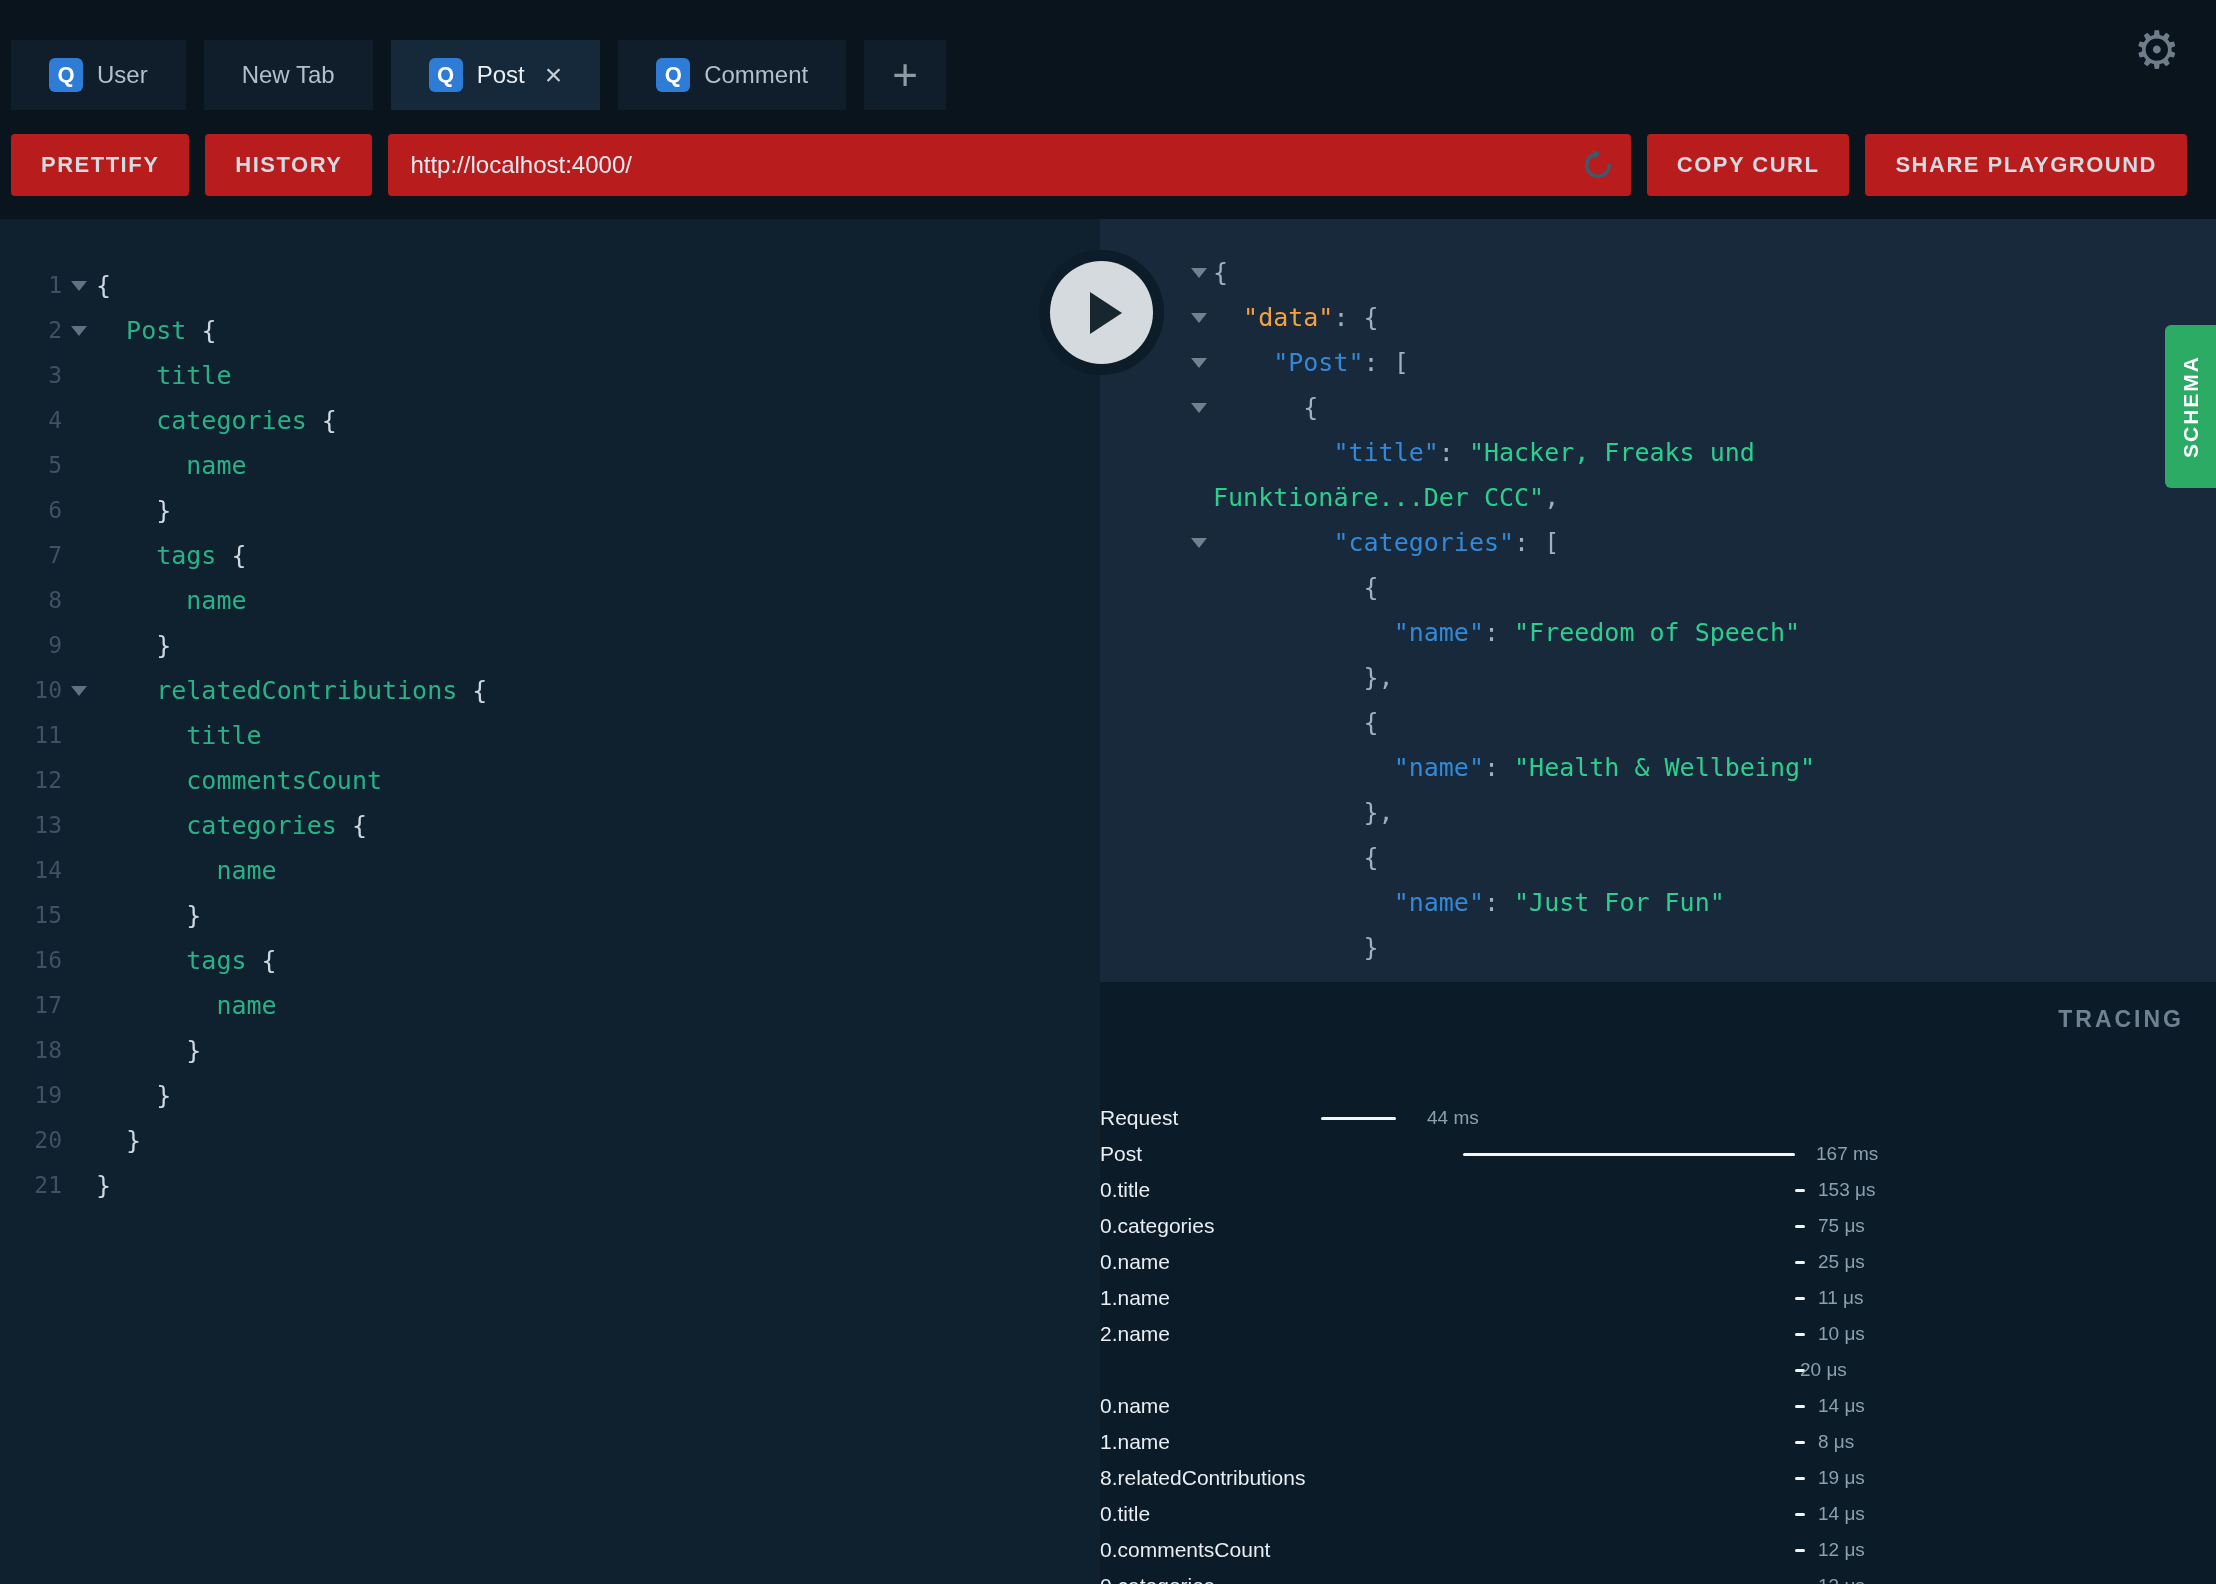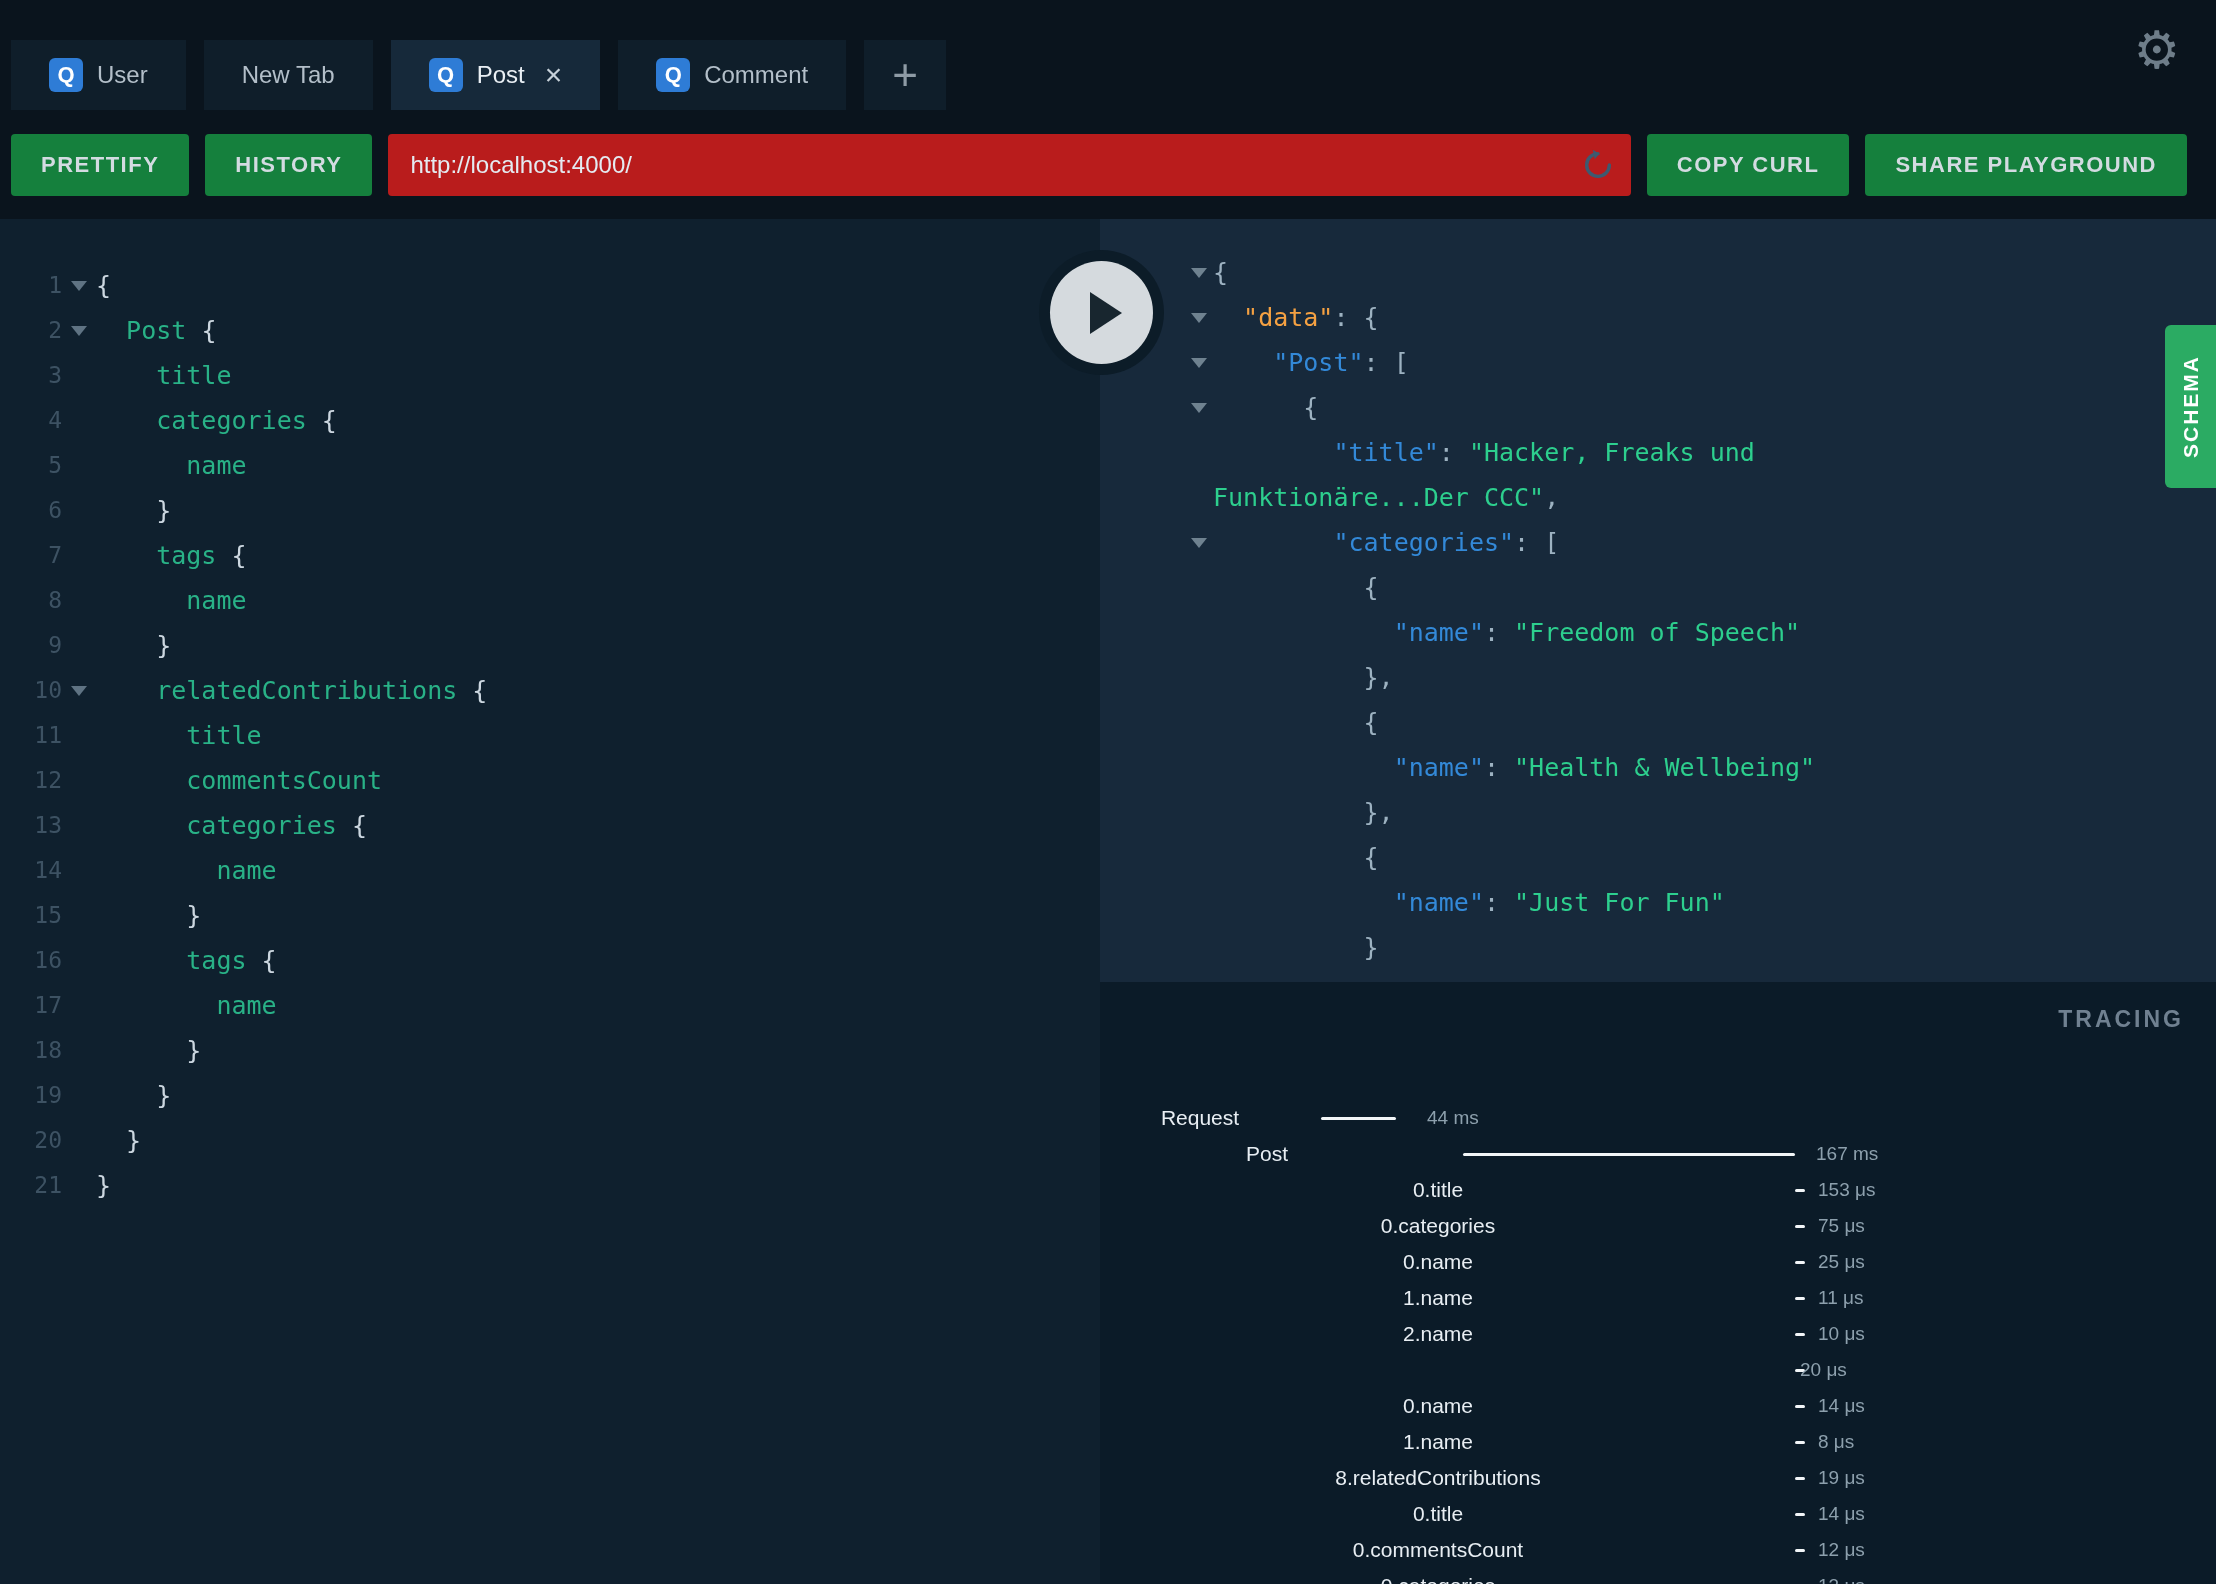"PRETTIFY" .btn { background: #15803d -> #b91c1c }
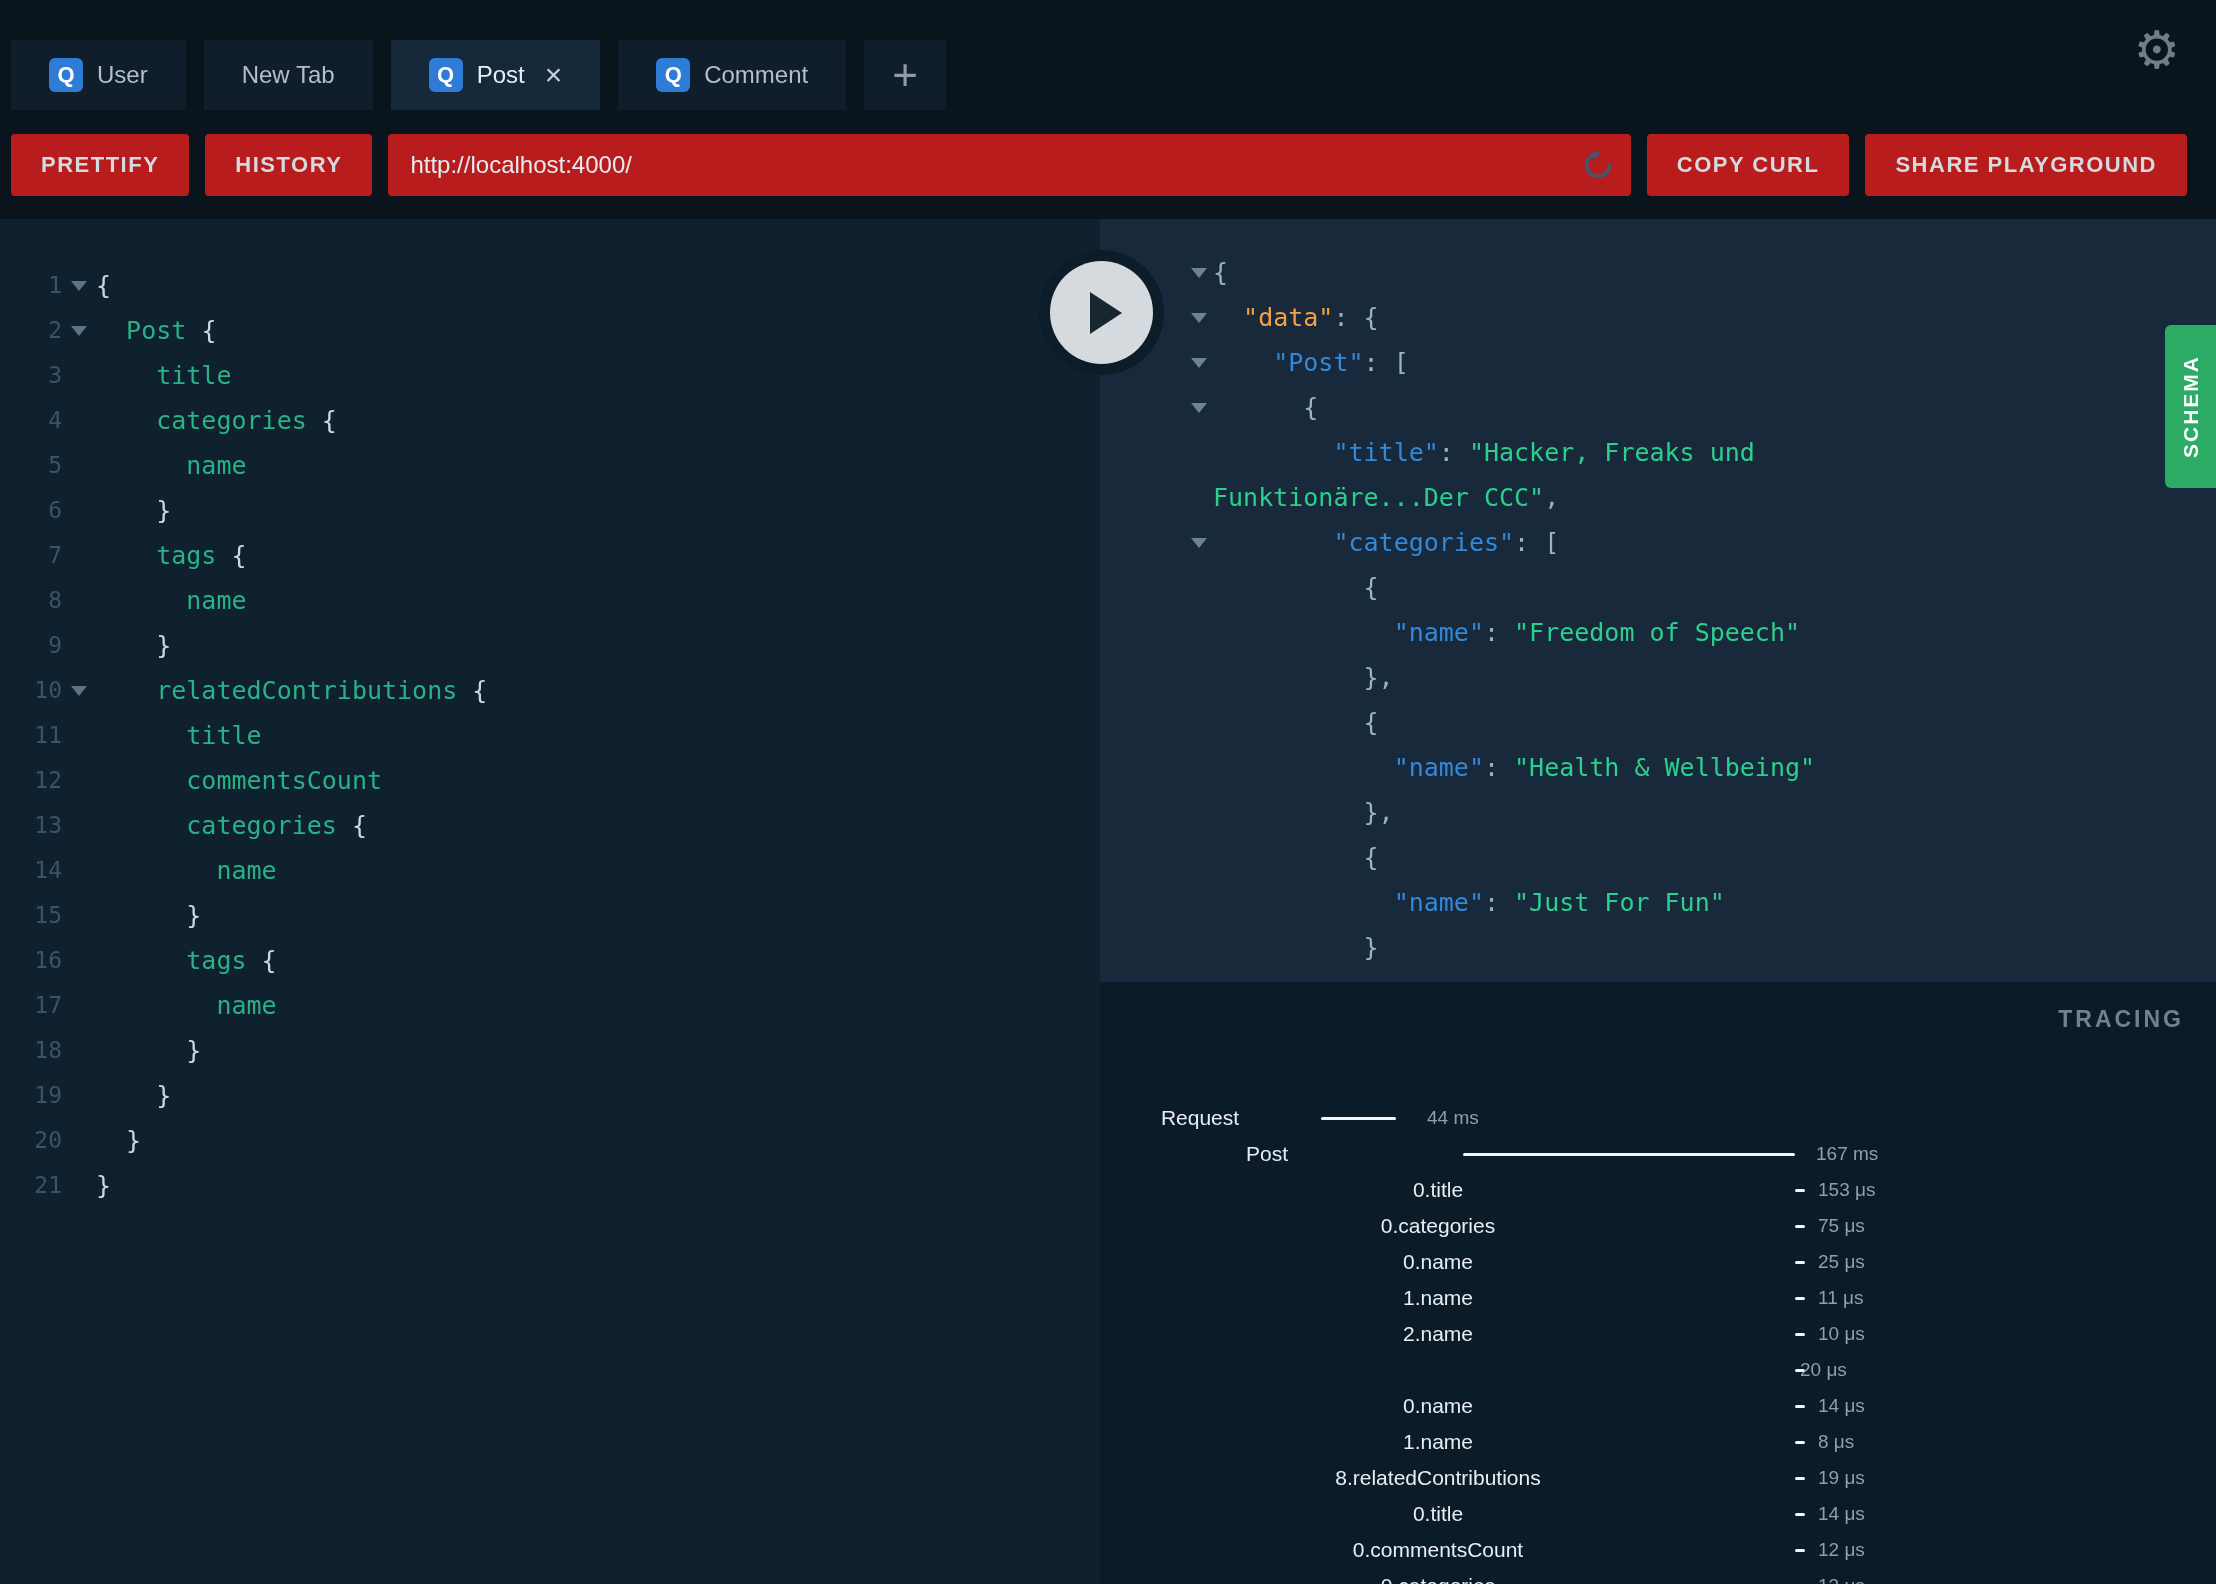"Request" .tlabel { text-align: center -> left }
